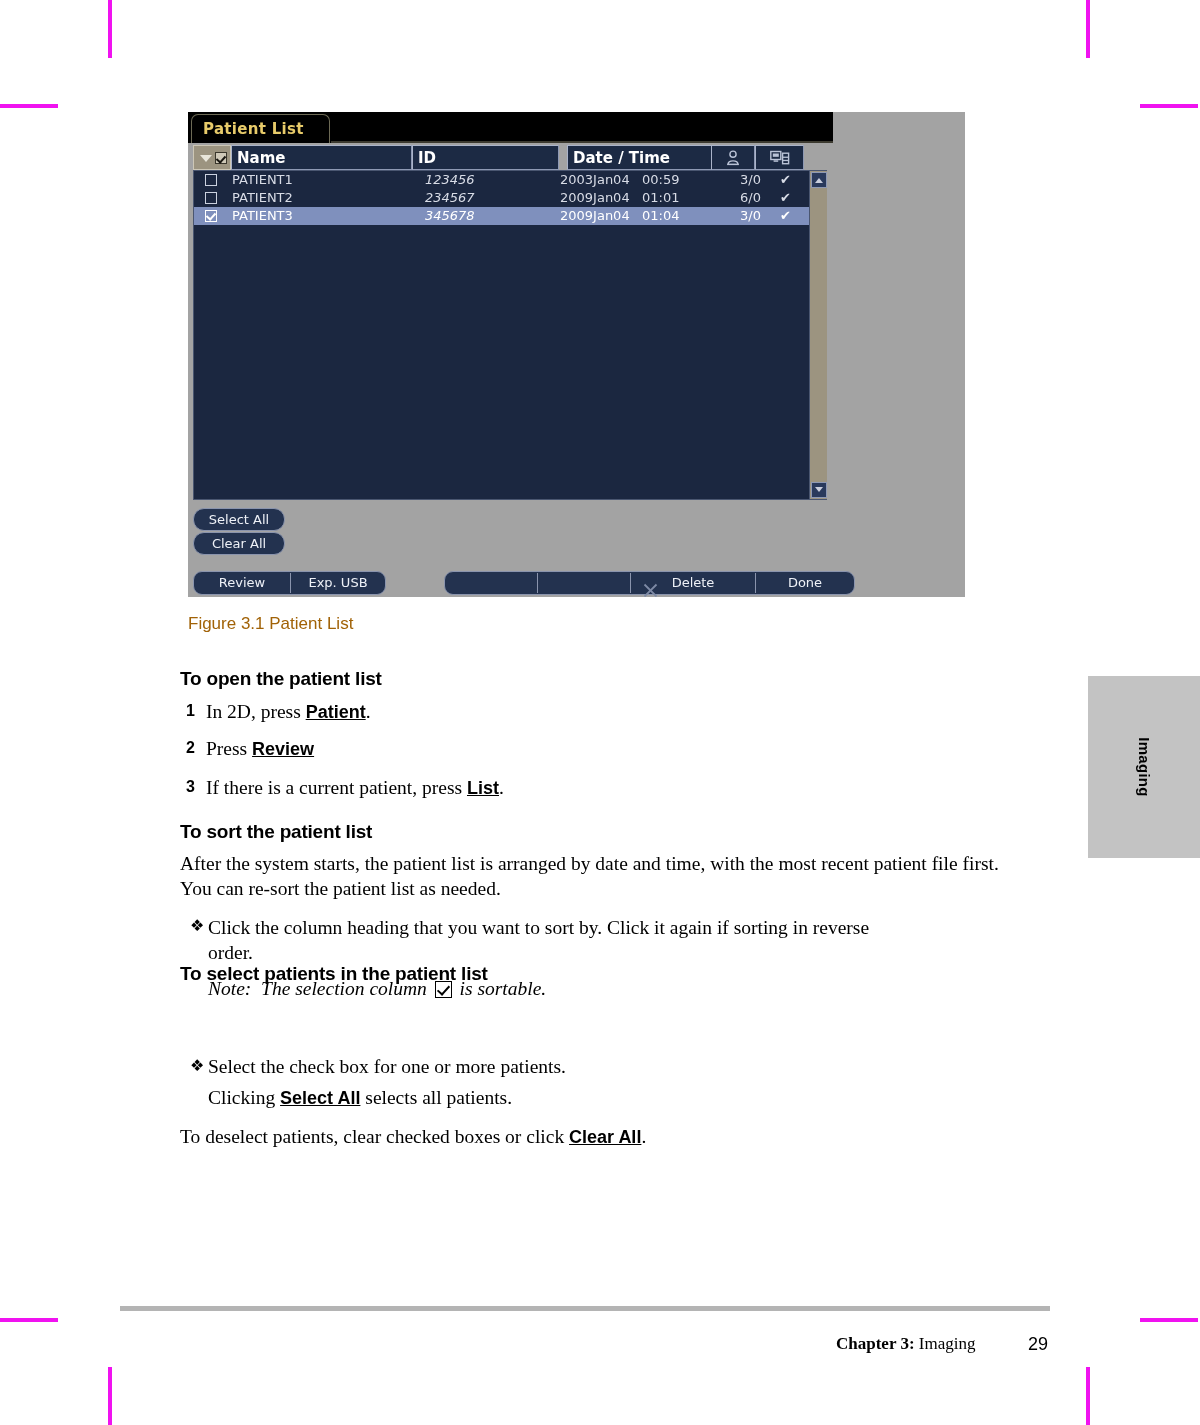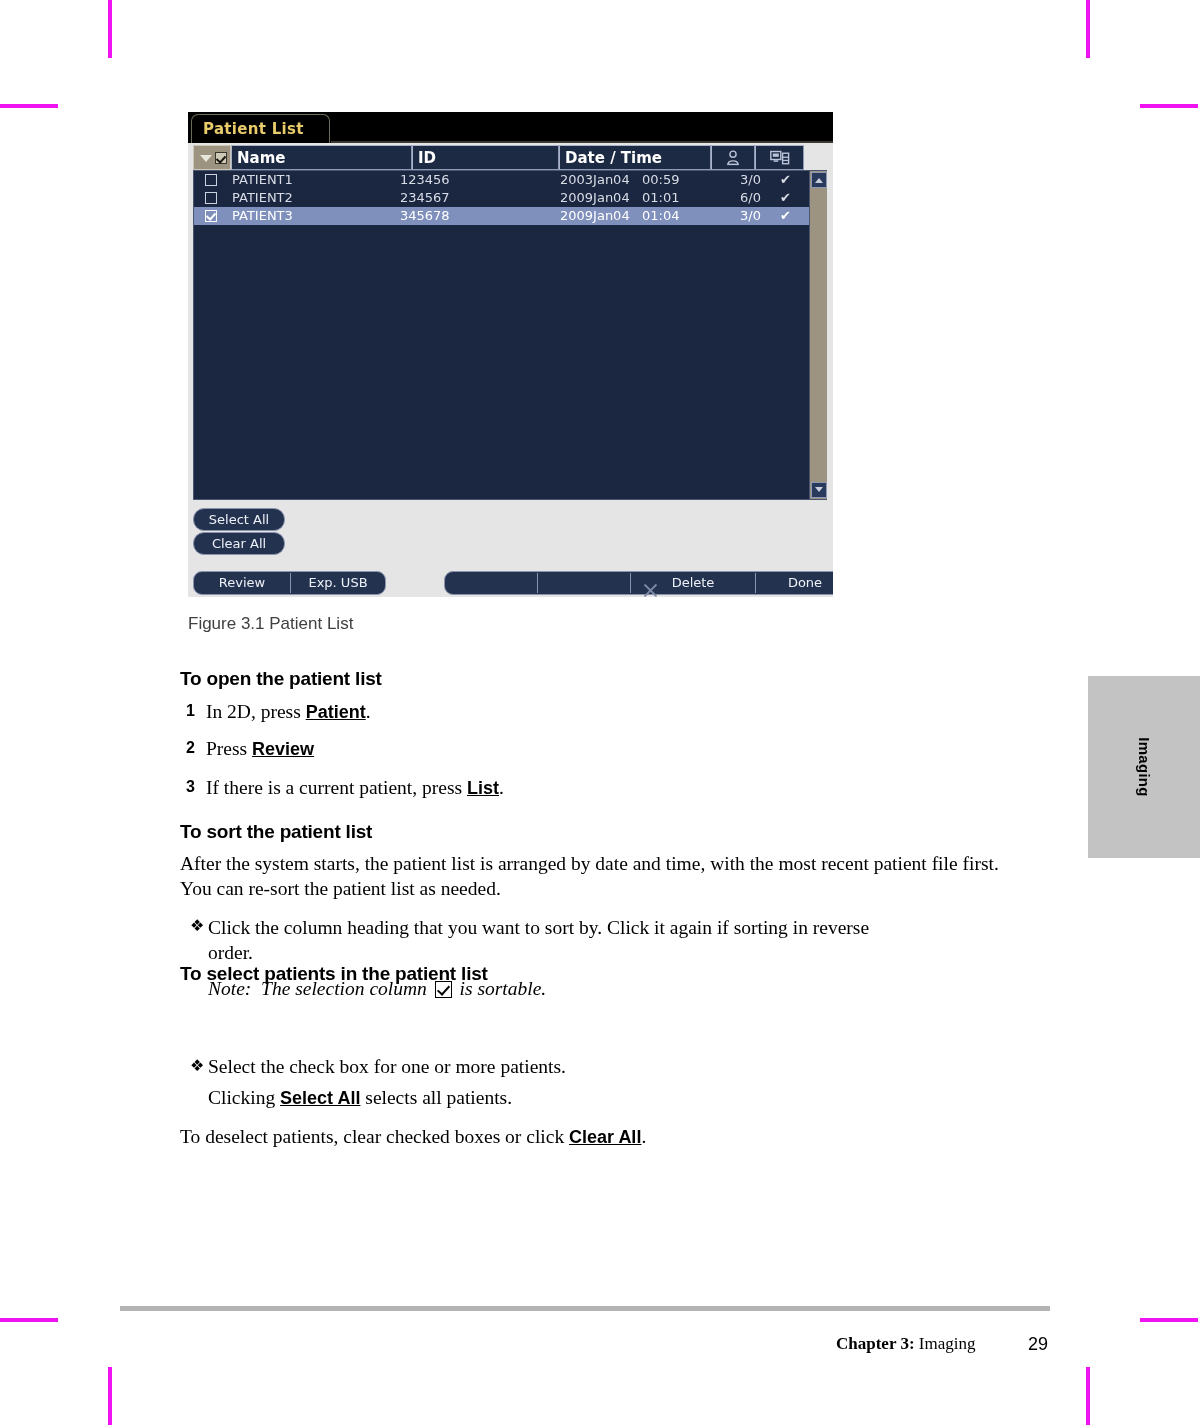"Patient List" .figure { background: #e5e5e5 -> #a3a3a3; width: 645px -> 777px }
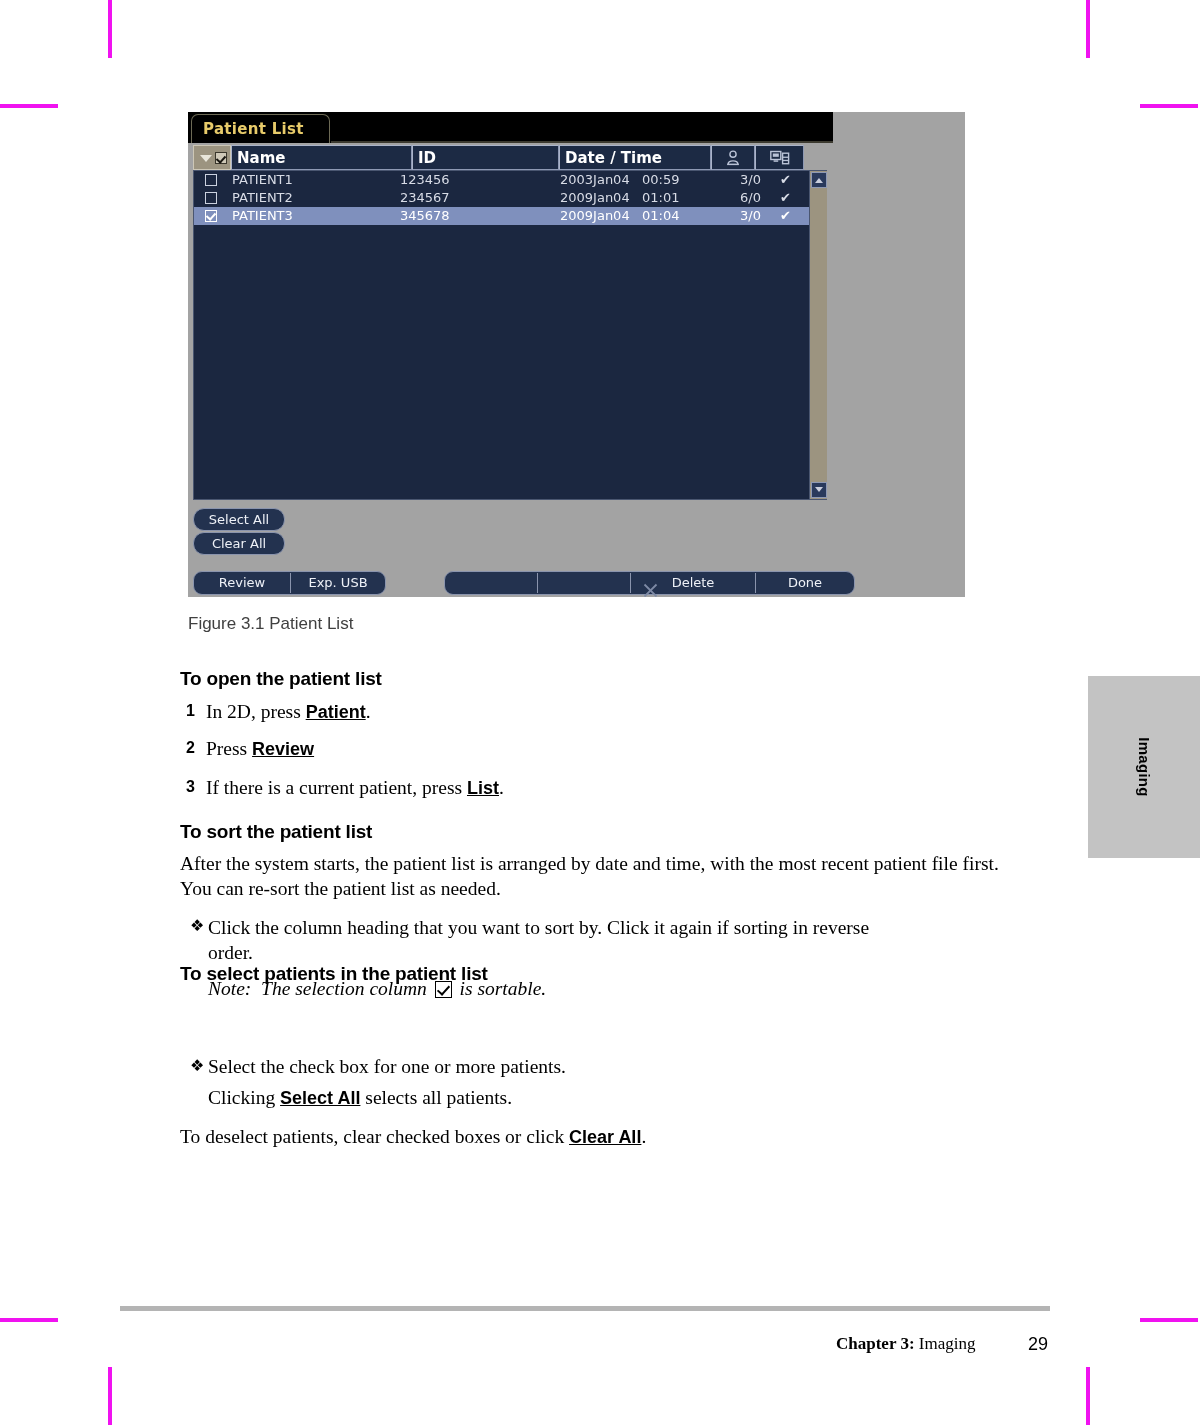"Date / Time" .ch.date-col { left: 366px -> 374px }
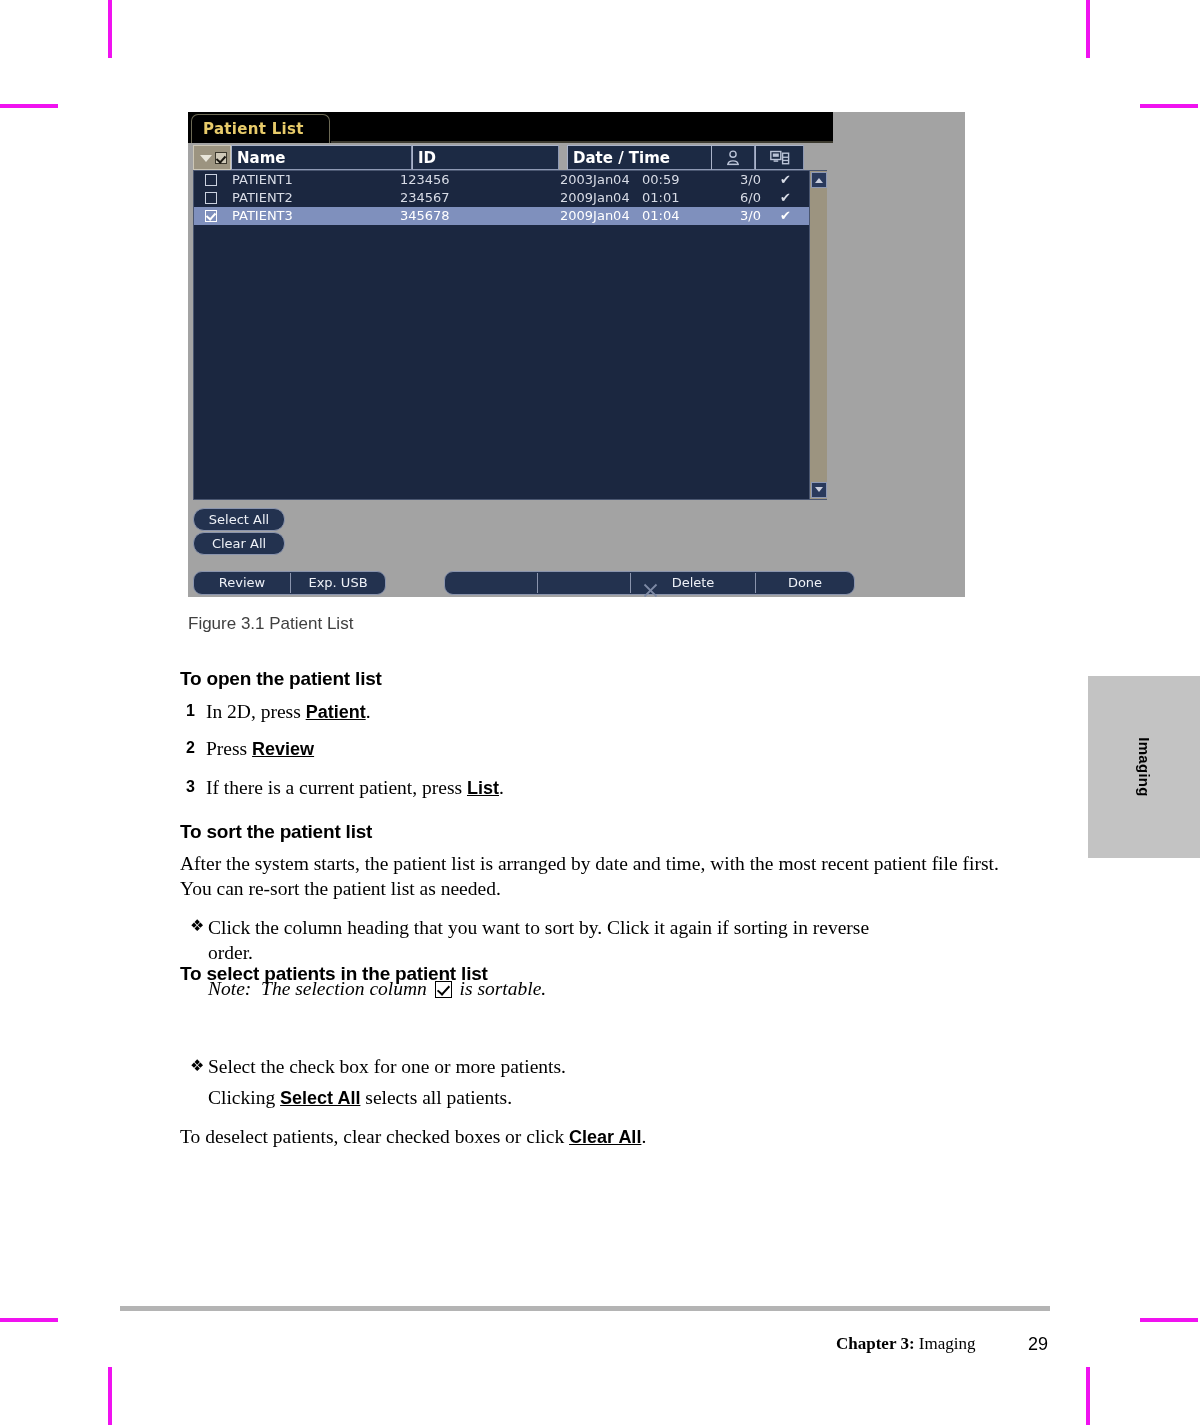"123456" .prow .c-id { font-style: none -> italic; left: 206px -> 231px }
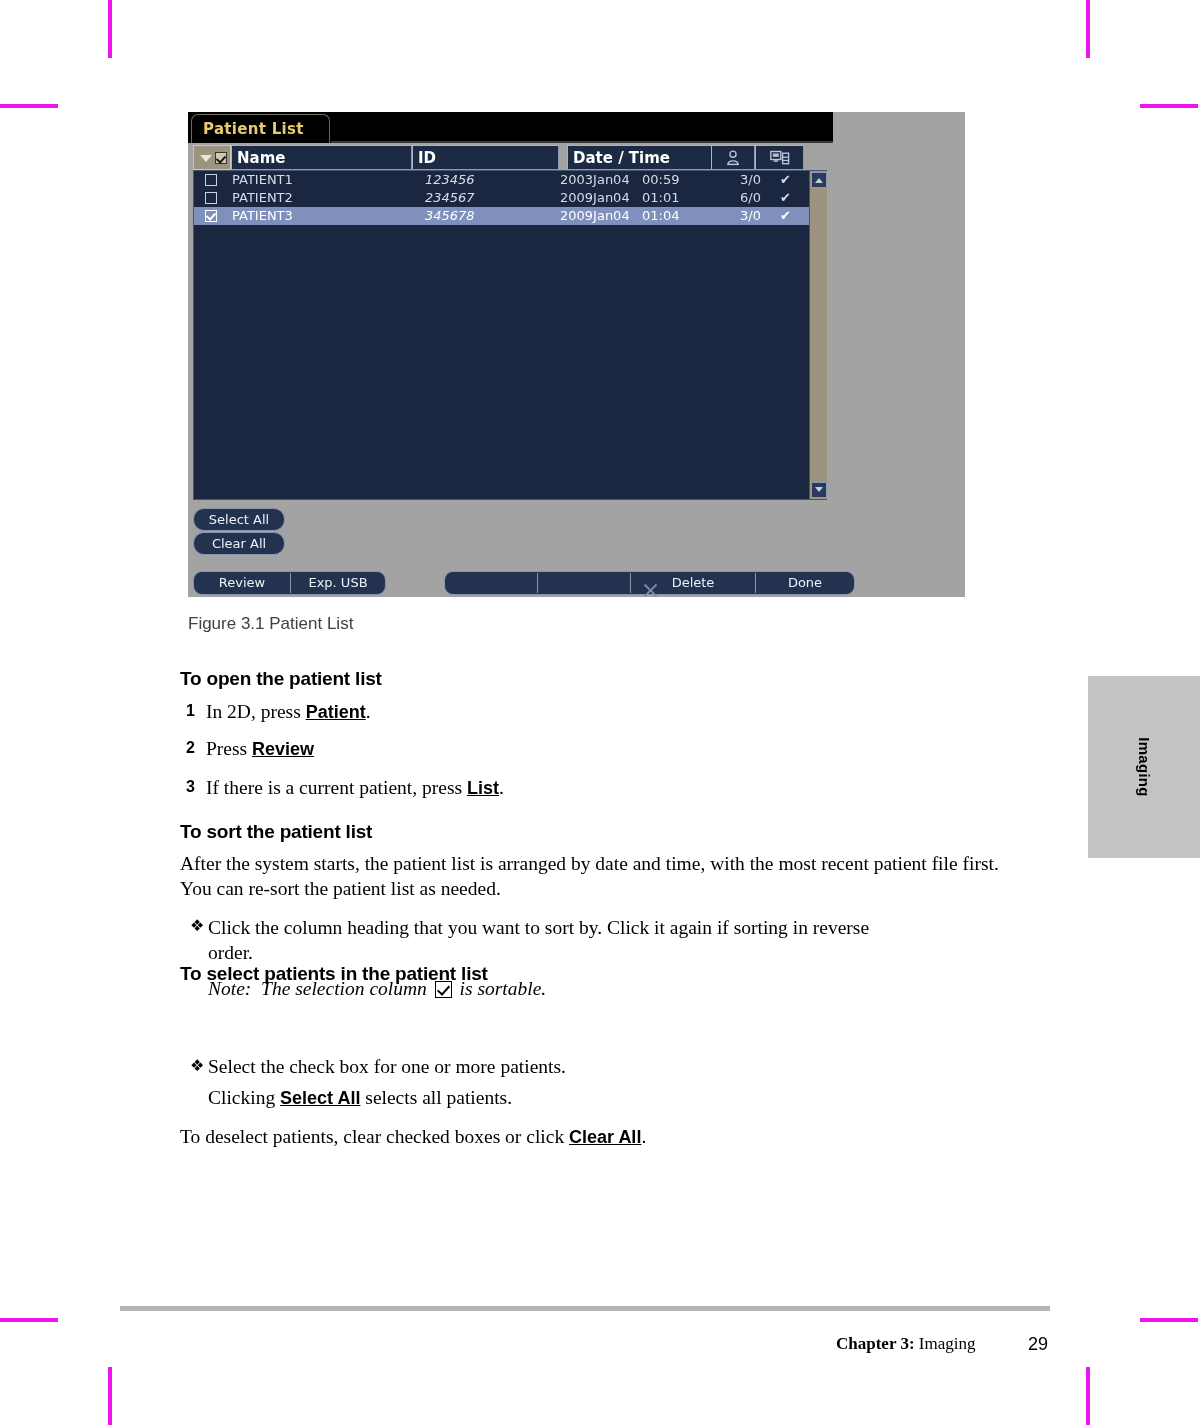"Figure 3.1 Patient List" .caption { color: #404040 -> #a16207 }
